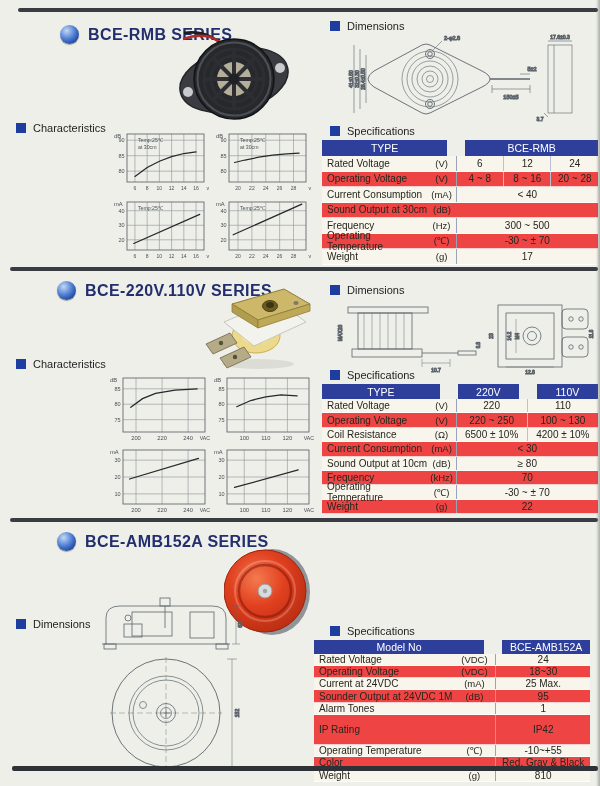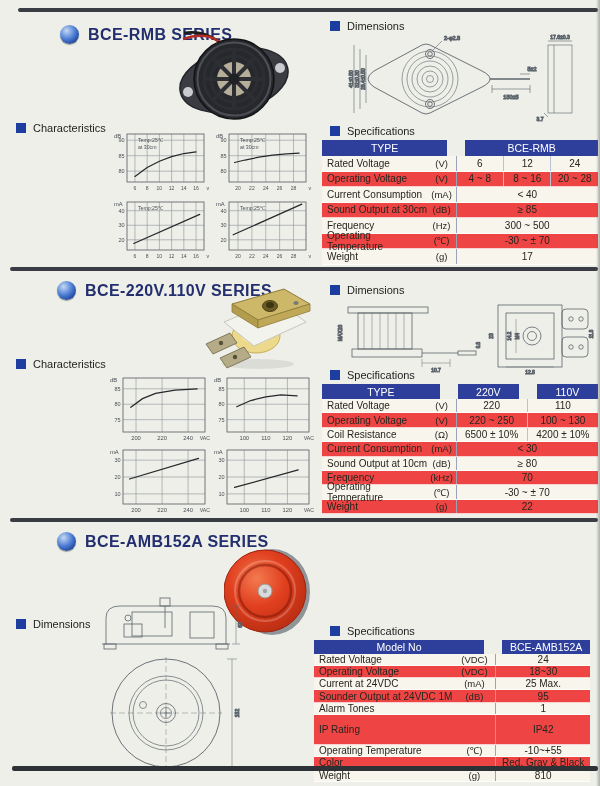"≥ 85" div.vals { html: <div> <div>≥ 85</div> </div> -> none }
